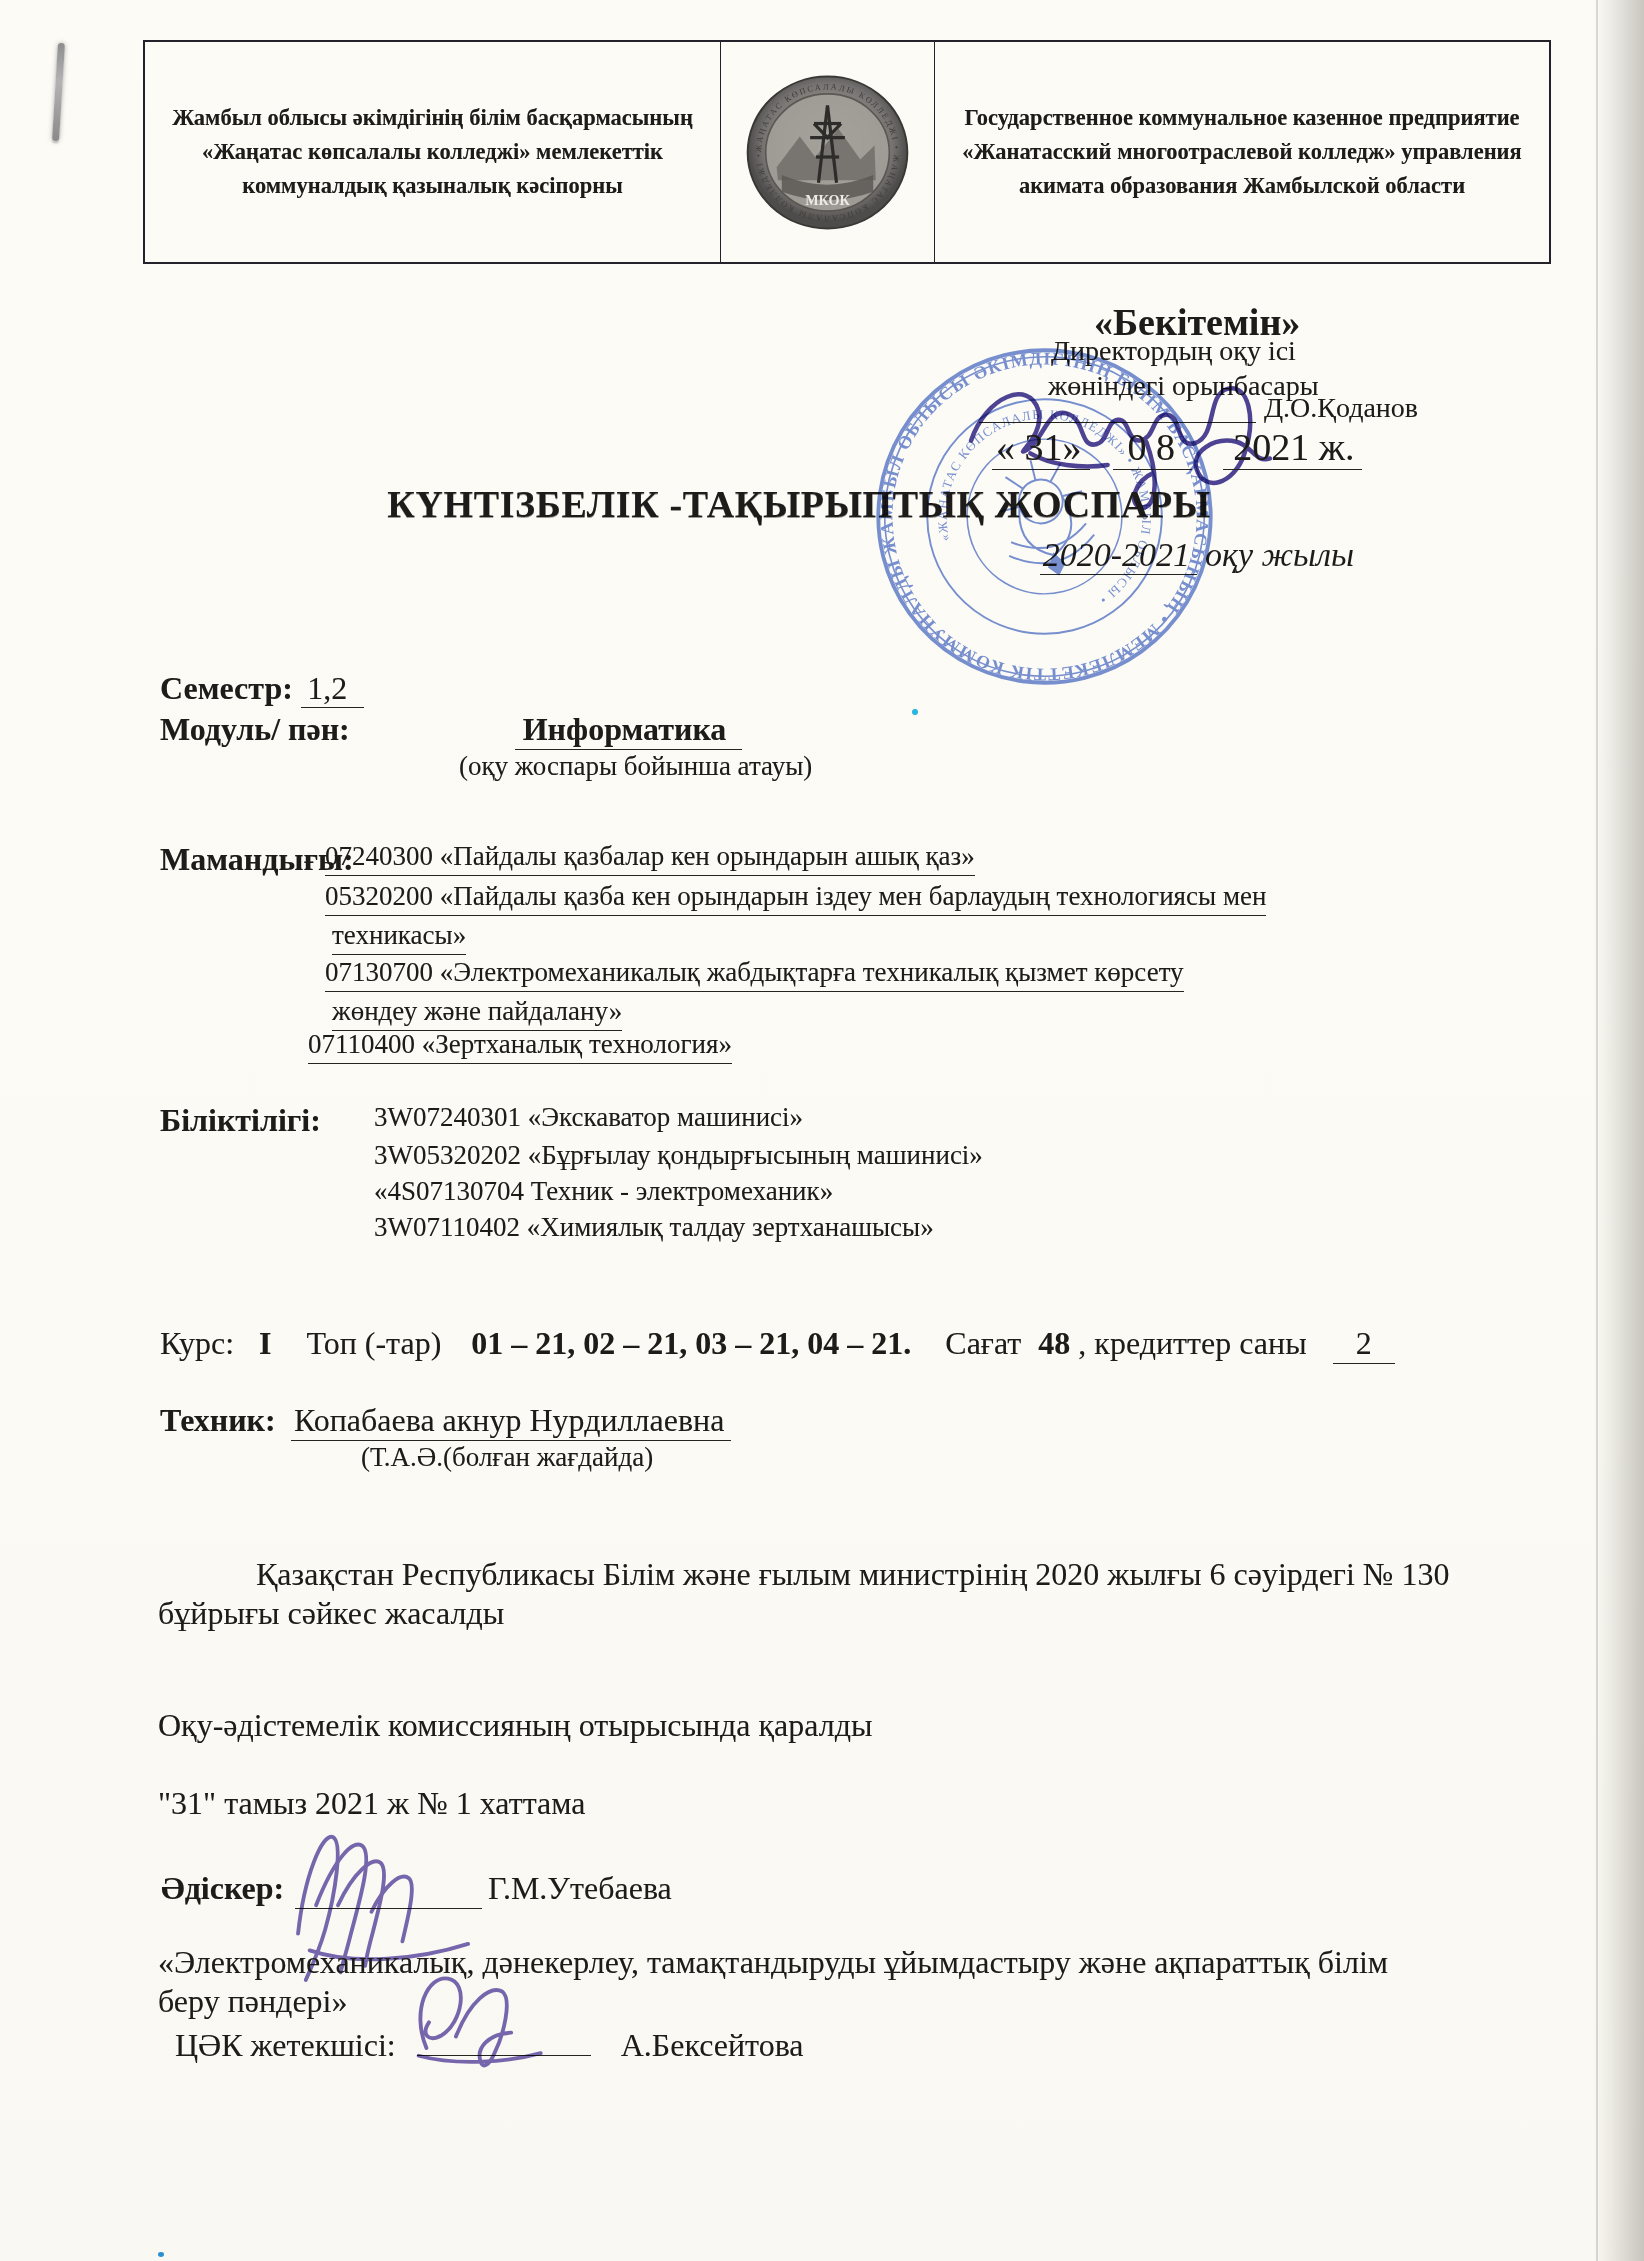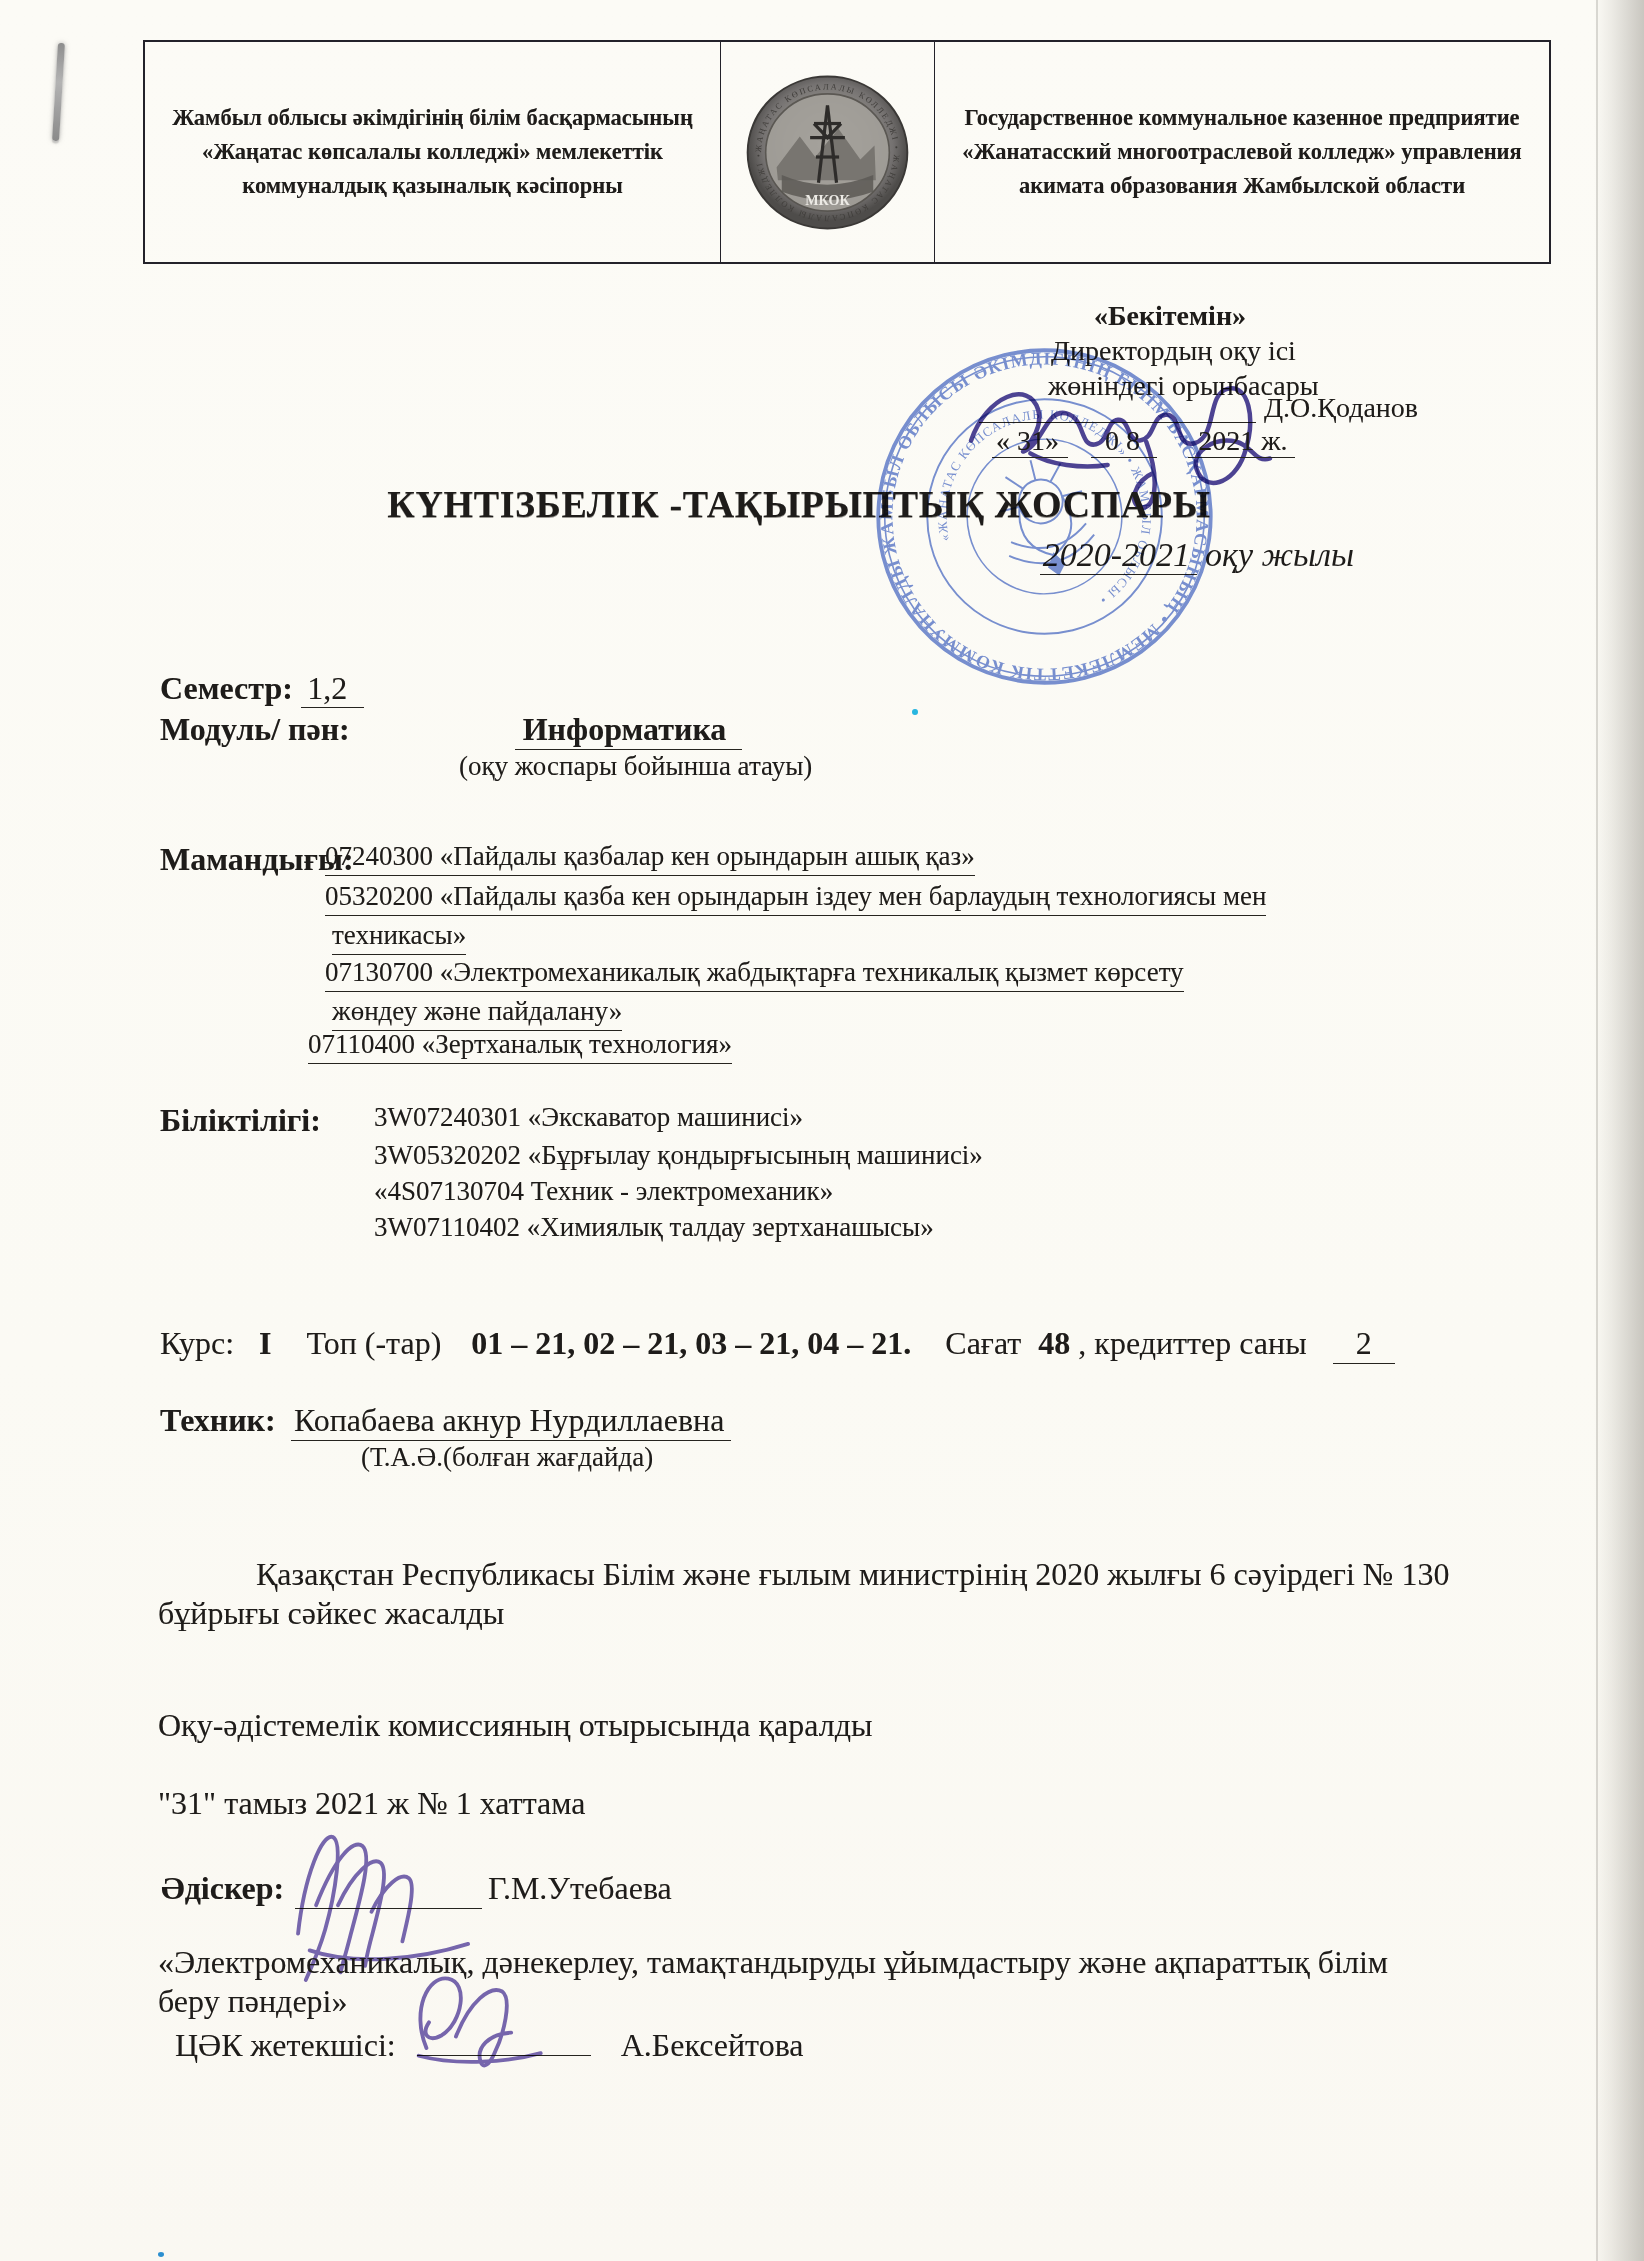"«Бекітемін»" .sz46 { font-size: 28px -> 38px }
